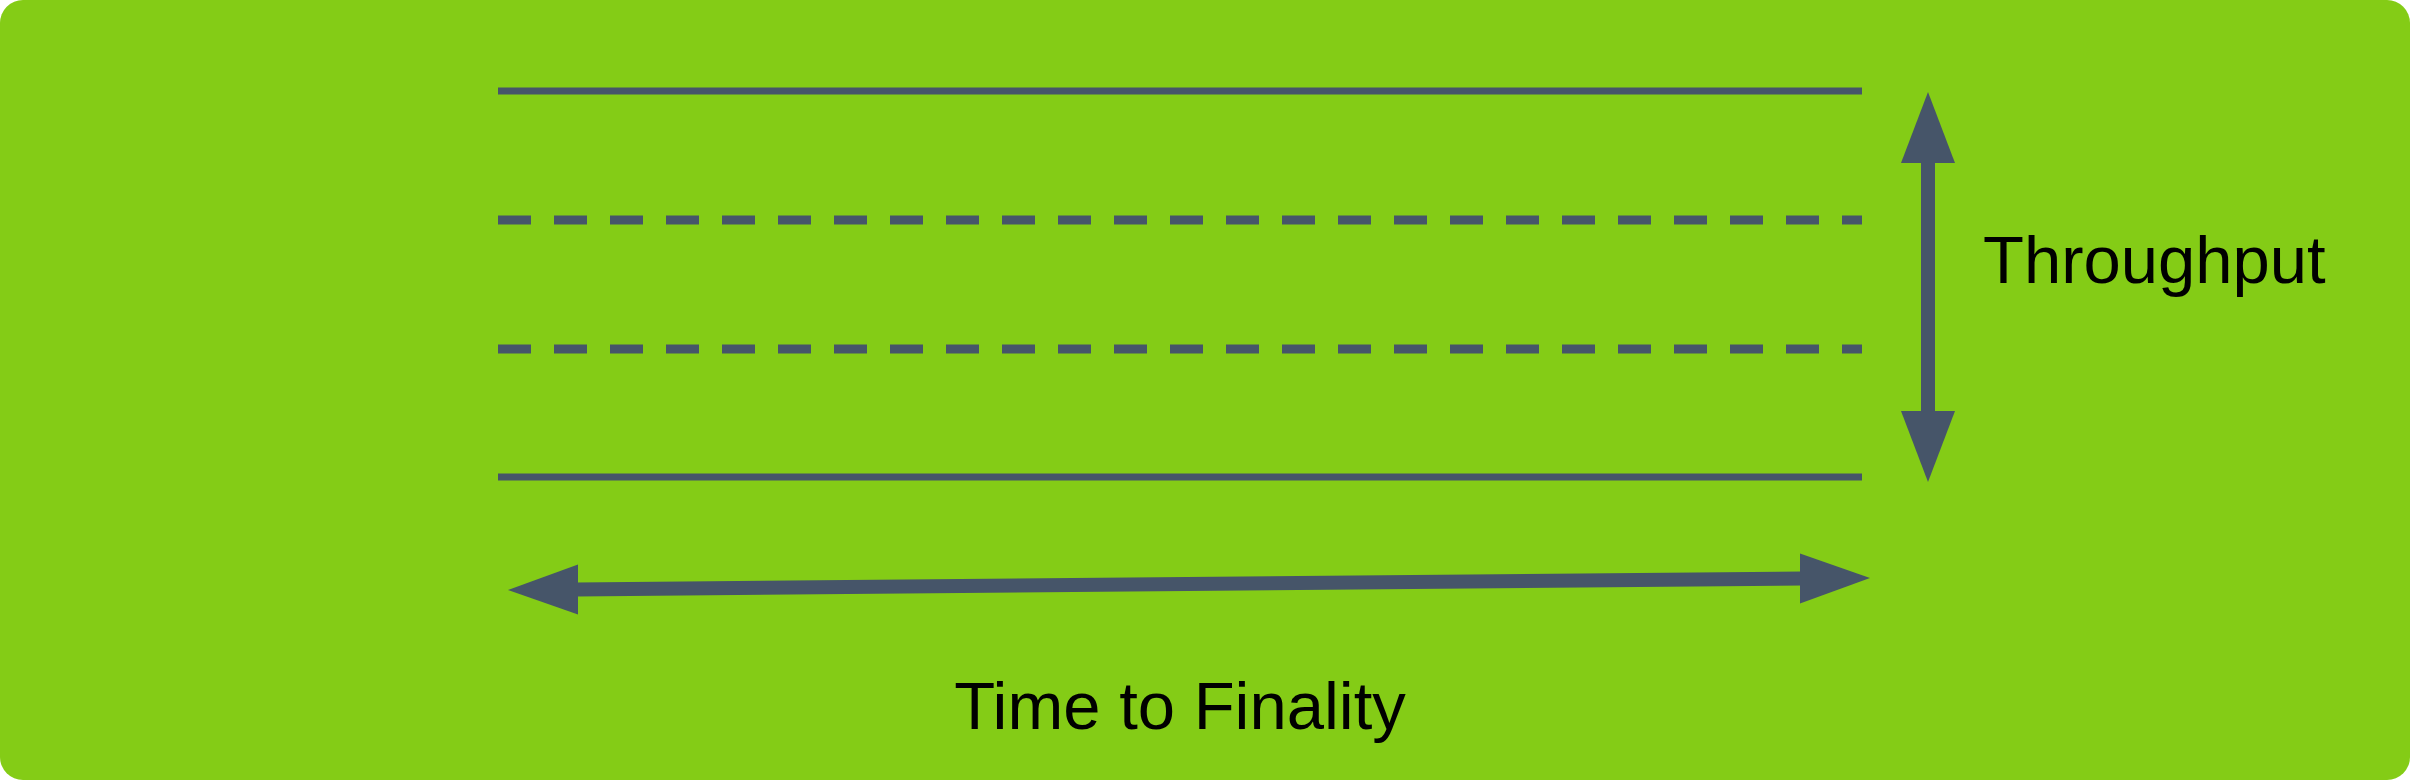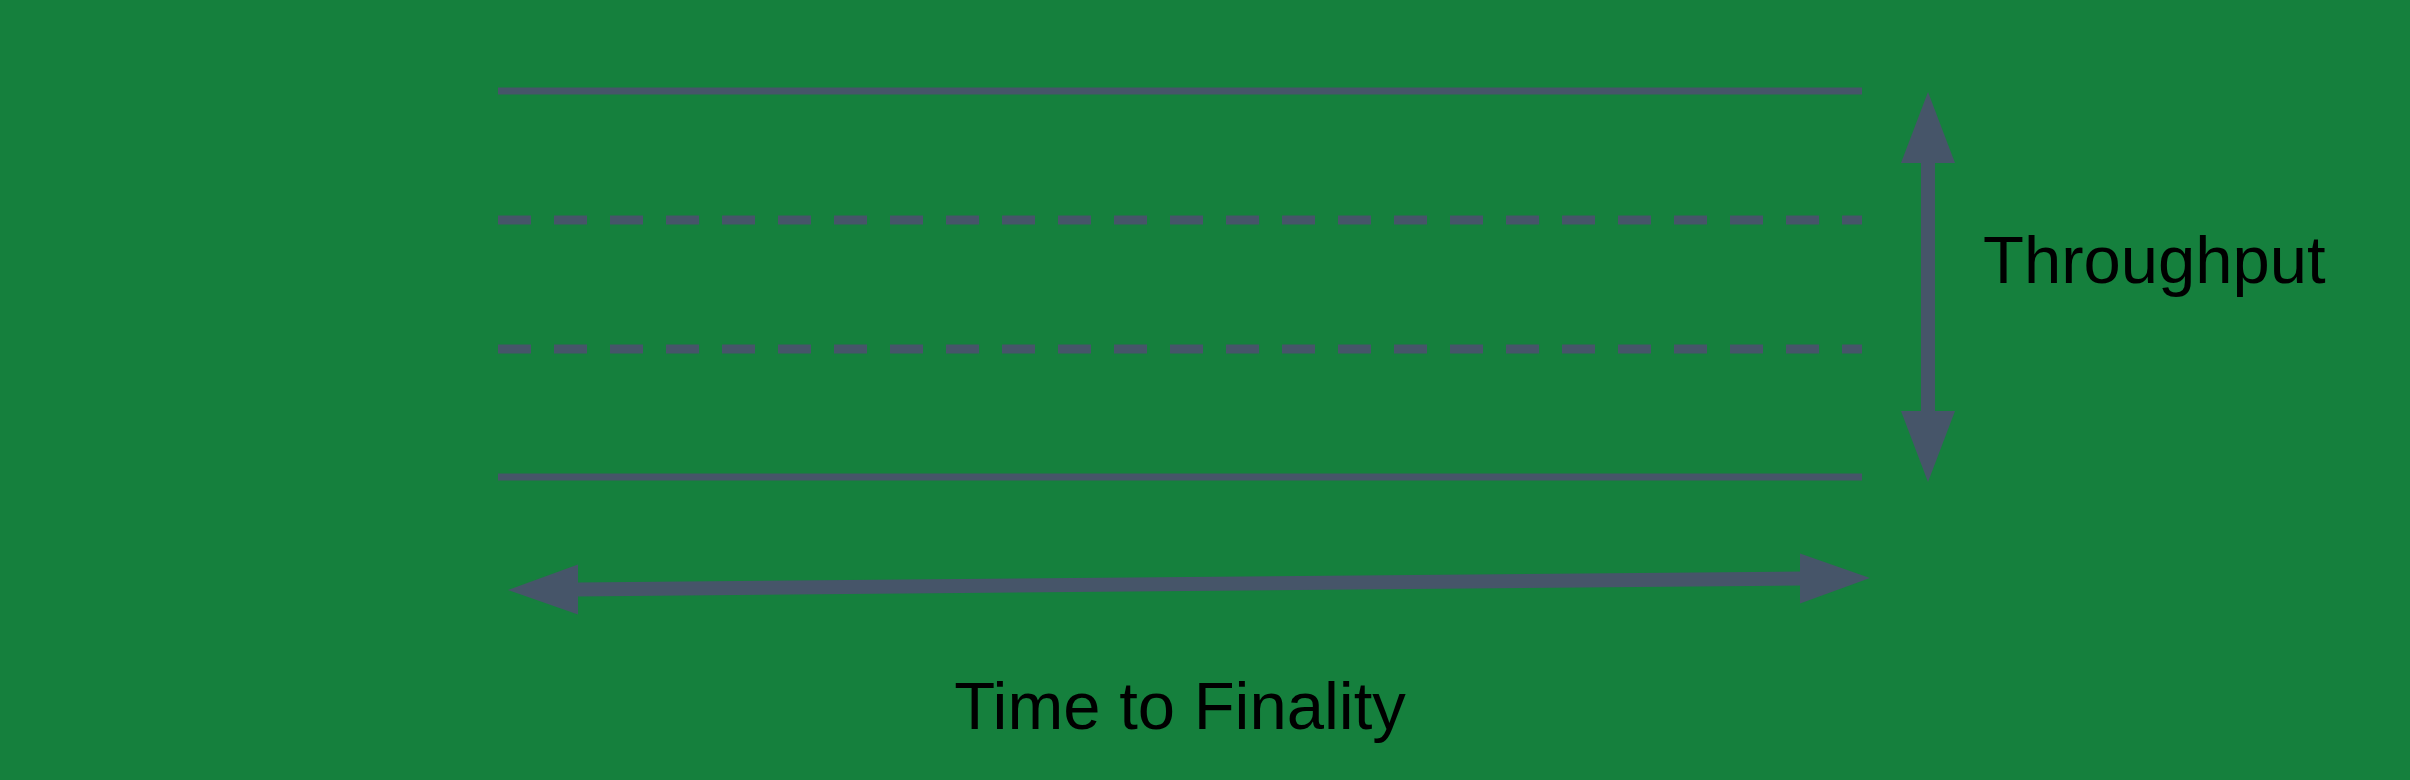"Throughput" .canvas-wrap { background: #15803d -> #84cc16; border-radius: none -> 23px }
